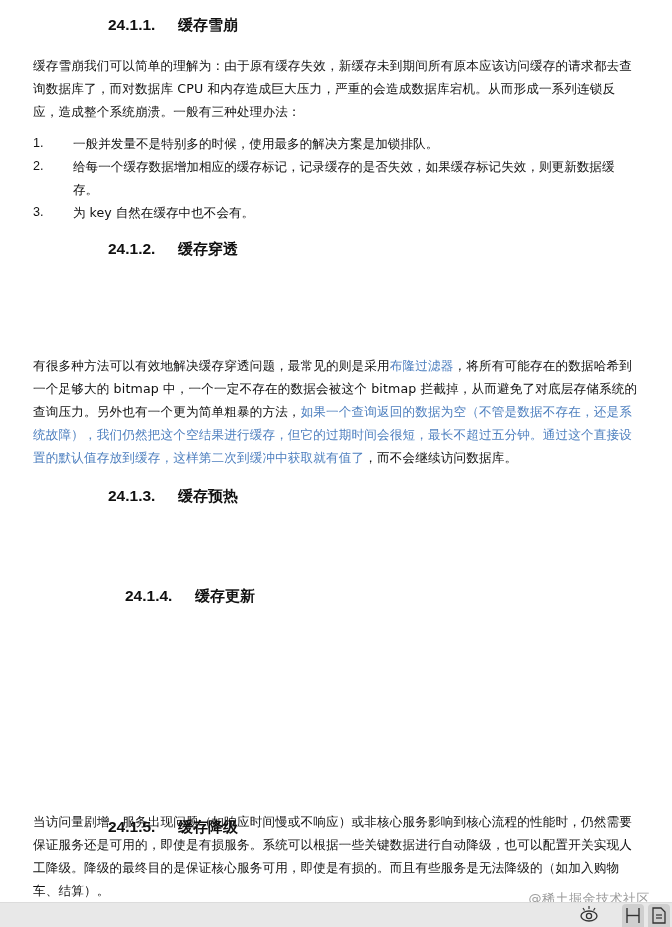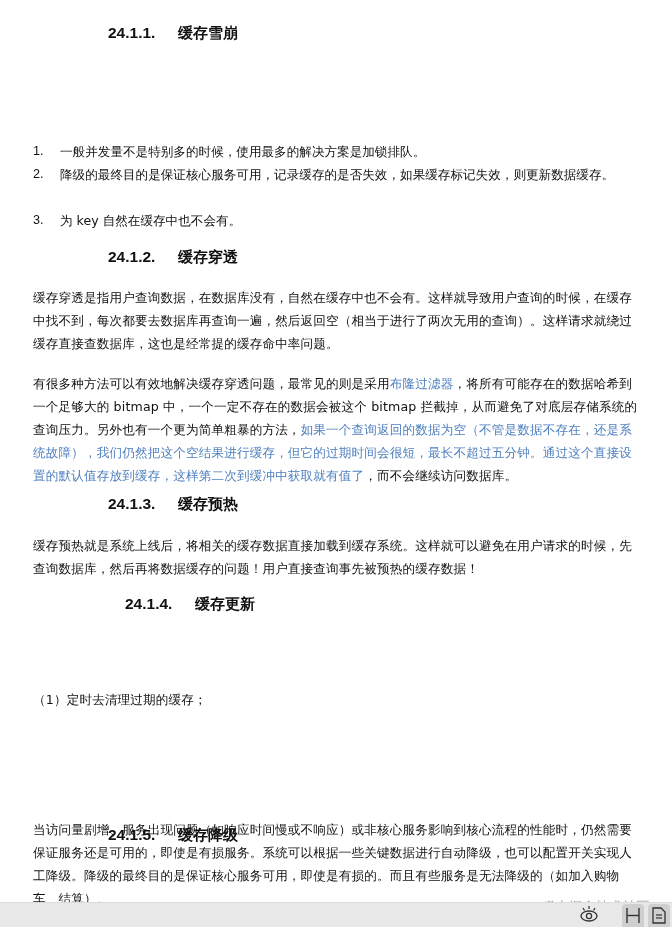"24.1.1. 缓存雪崩" .page { top: 12px -> 4px }
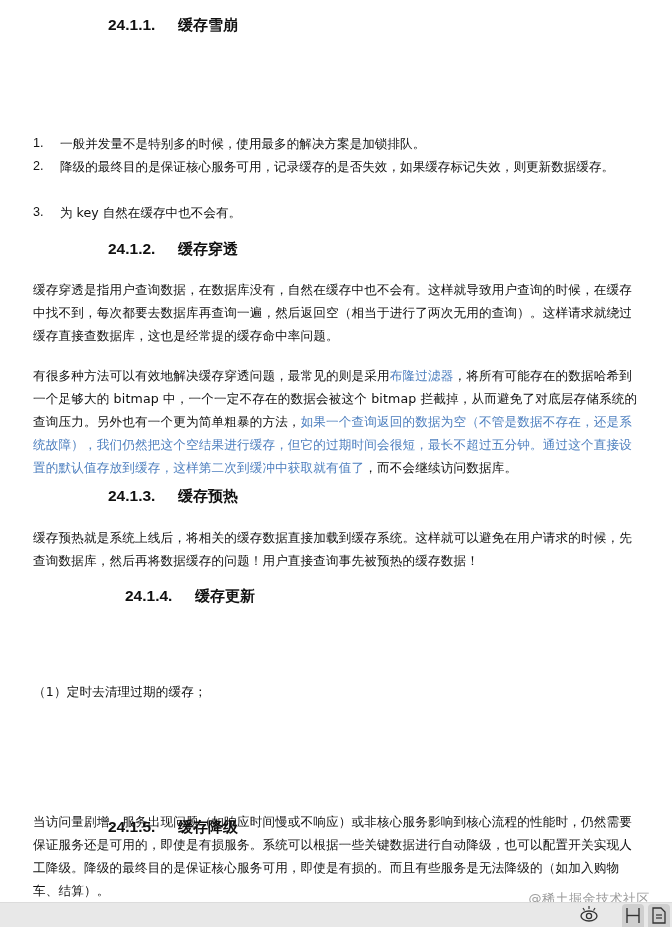"缓存雪崩我们可以简单的理解为：由于原有缓存失效，新缓存未到期间所有原本应该访问缓" div.p { html: none -> <div>缓存雪崩我们可以简单的理解为：由于原有缓存失效，新缓存未到期间所有原本应该访问缓存的请求都去查询数据库了，而对数据库 CPU 和内存造成巨大压力，严重的会造成数据库宕机。从而形成一系列连锁反应，造成整个系统崩溃。一般有三种处理办法：</div> }
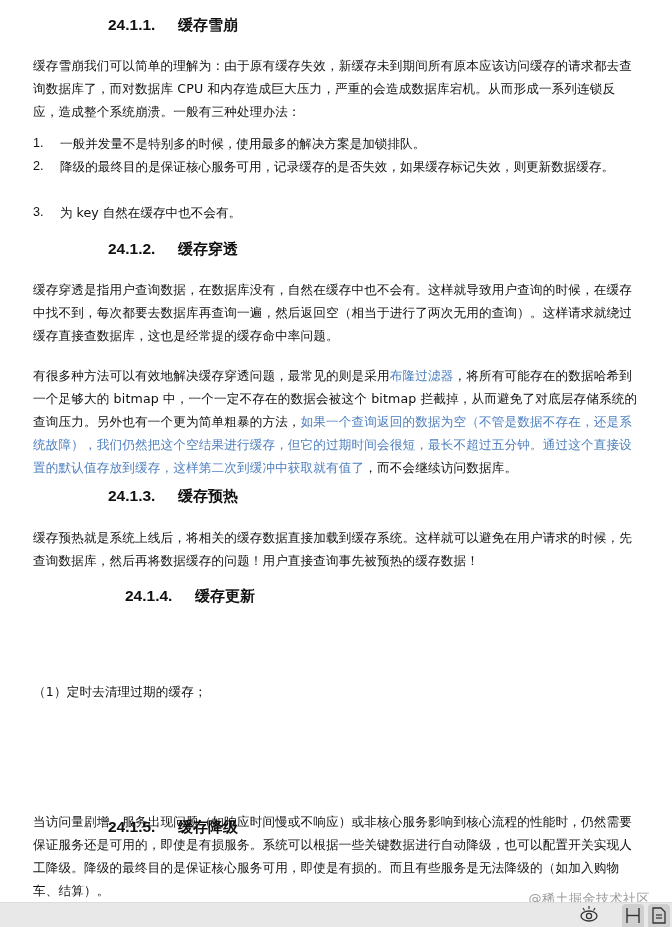"一般并发量不是特别多的时候，使用最多的解决方案是加锁排队。" .li .t { margin-left: 27px -> 40px }
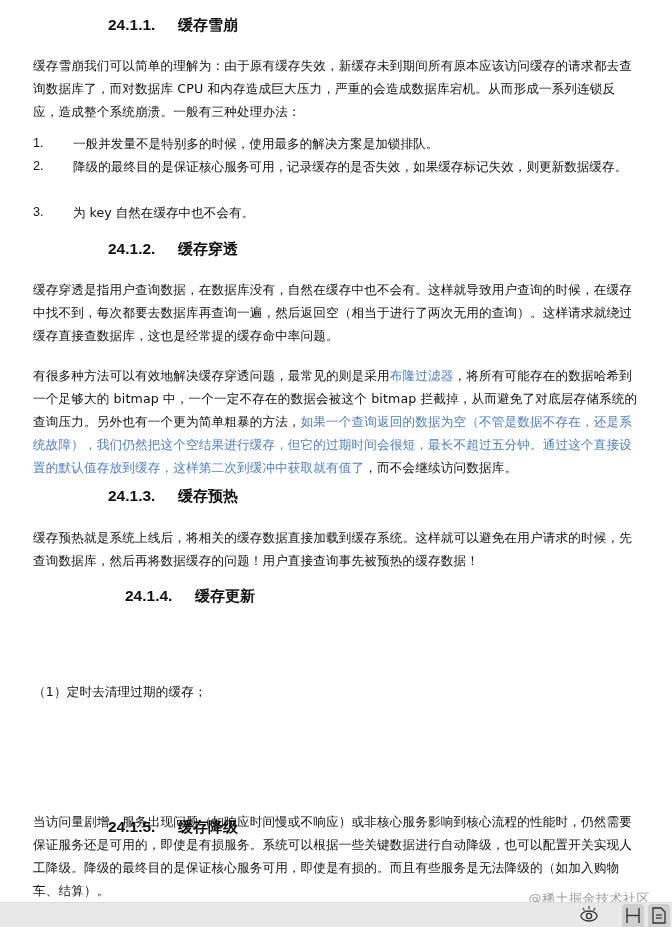"降级的最终目的是保证核心服务可用，记录缓存的是否失效，如果缓存标记失效，则更新数" span.t { text: 降级的最终目的是保证核心服务可用 -> 给每一个缓存数据增加相应的缓存标记 }
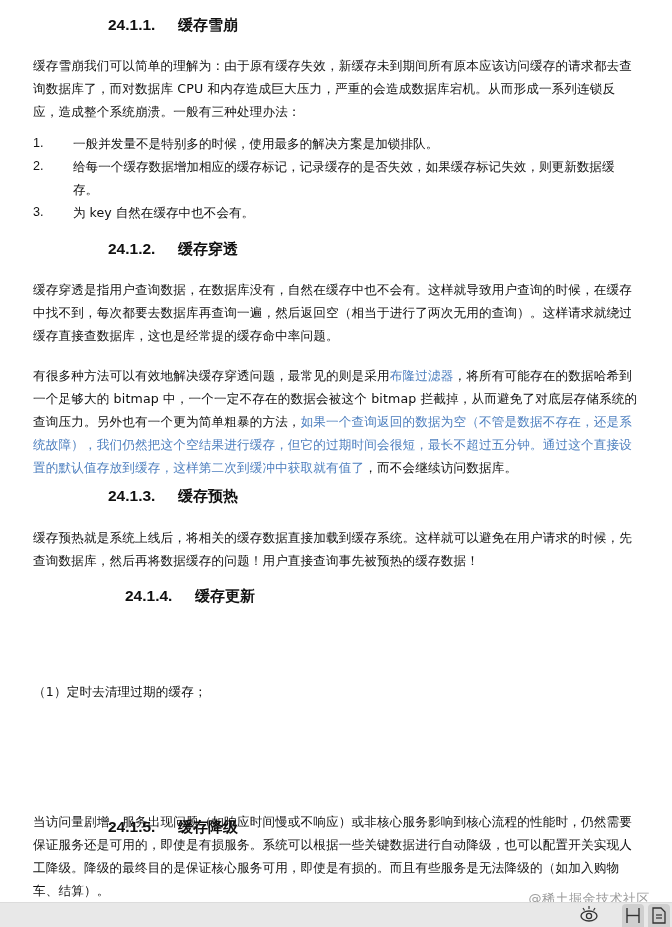"缓存穿透是指用户查询数据，在数据库没有，自然在缓存中也不会有。这样就导致用户查询" div.p { html: <div>缓存穿透是指用户查询数据，在数据库没有，自然在缓存中也不会有。这样就导致用户查询的时候，在缓存中找不到，每次都要去数据库再查询一遍，然后返回空（相当于进行了两次无用的查询）。这样请求就绕过缓存直接查数据库，这也是经常提的缓存命中率问题。</div> -> none }
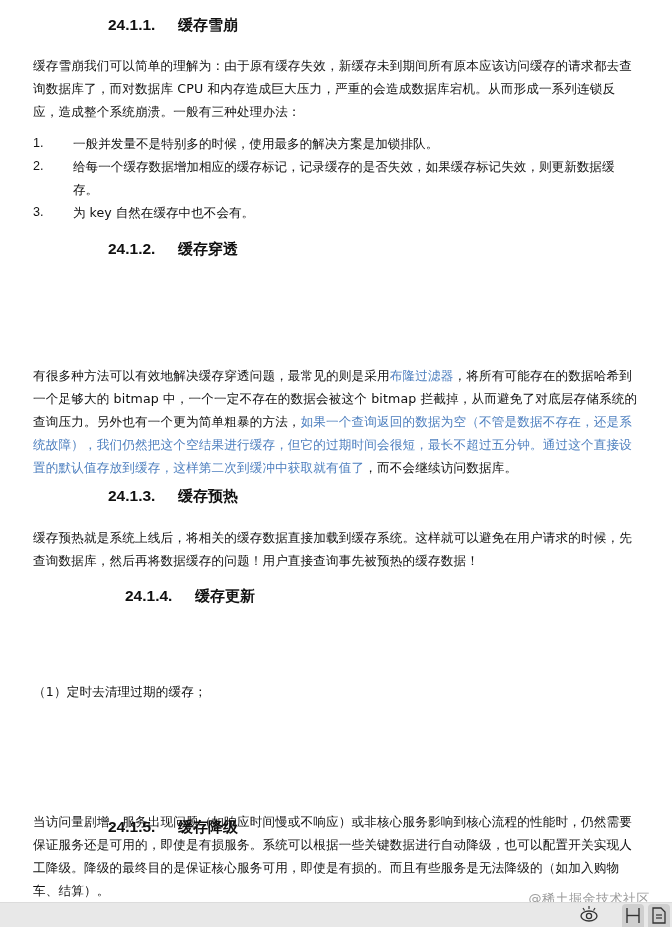"有很多种方法可以有效地解决缓存穿透问题，最常见的则是采用布隆过滤器，将所有可能存" div.p { margin-top: 10px -> none }
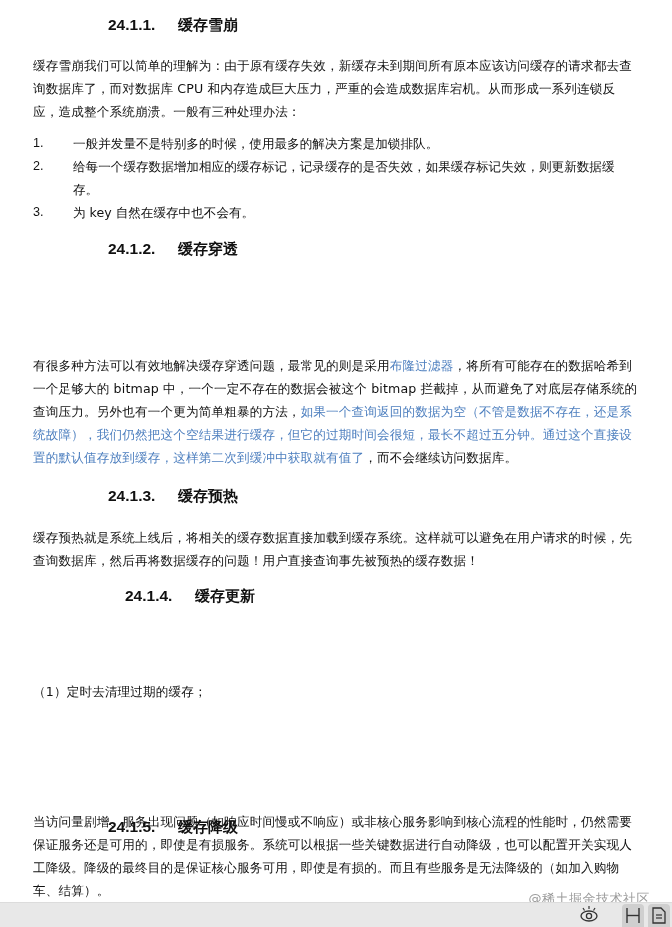"缓存预热就是系统上线后，将相关的缓存数据直接加载到缓存系统。这样就可以避免在用户" div.p { html: <div>缓存预热就是系统上线后，将相关的缓存数据直接加载到缓存系统。这样就可以避免在用户请求的时候，先查询数据库，然后再将数据缓存的问题！用户直接查询事先被预热的缓存数据！</div> -> none }
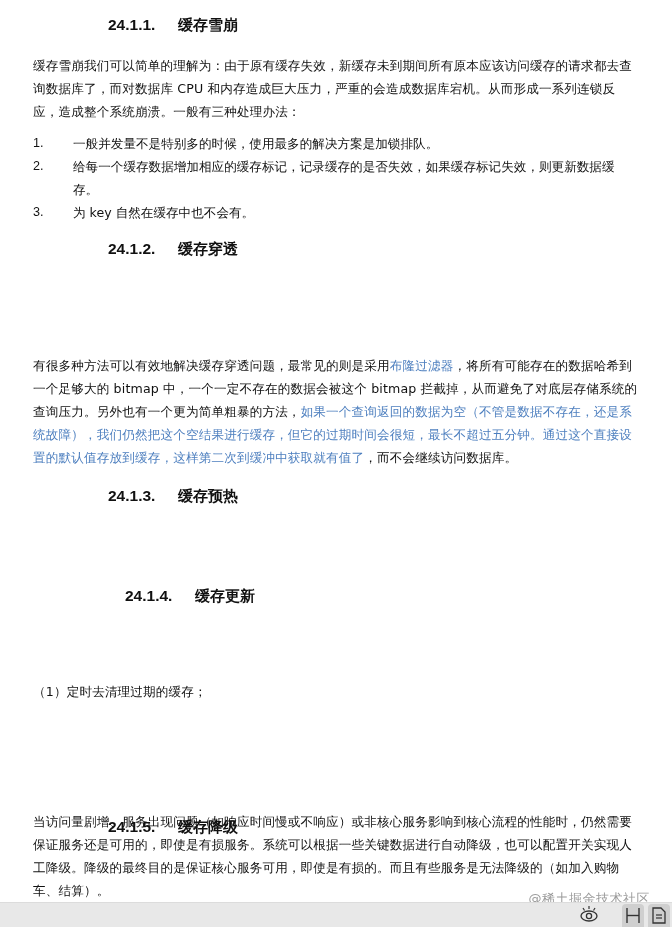"（1）定时去清理过期的缓存；" div.p { html: <div>（1）定时去清理过期的缓存；</div> -> none }
